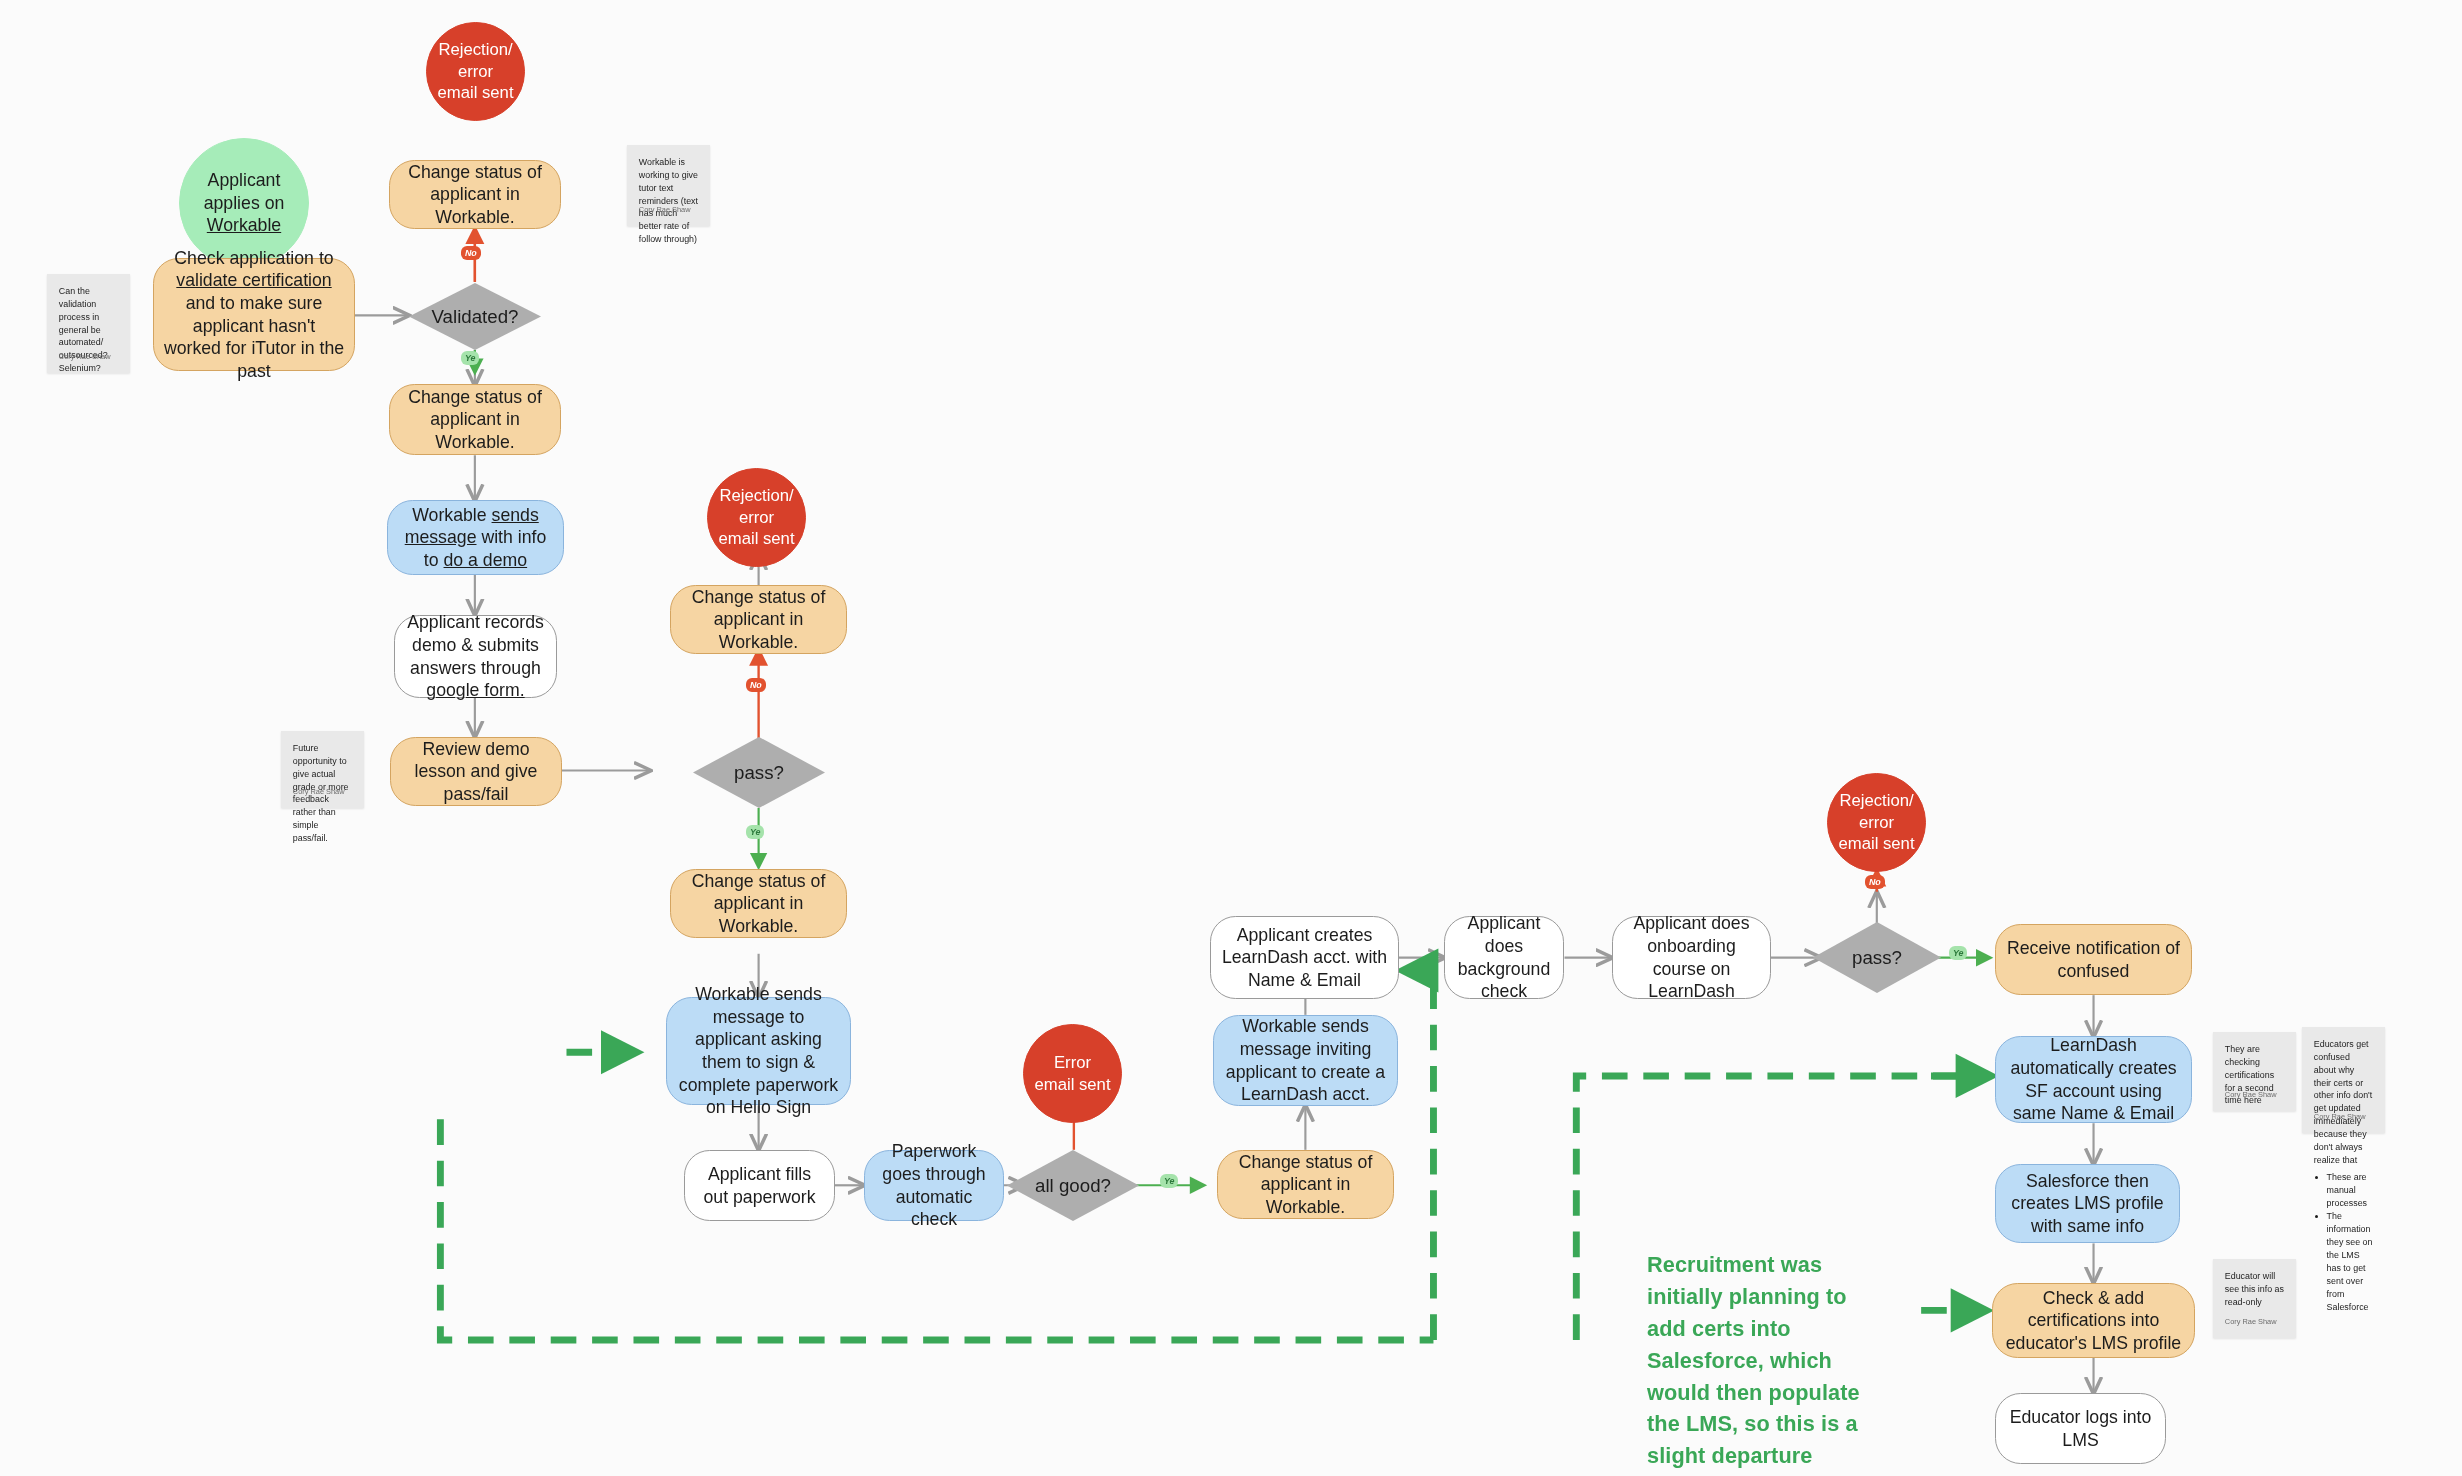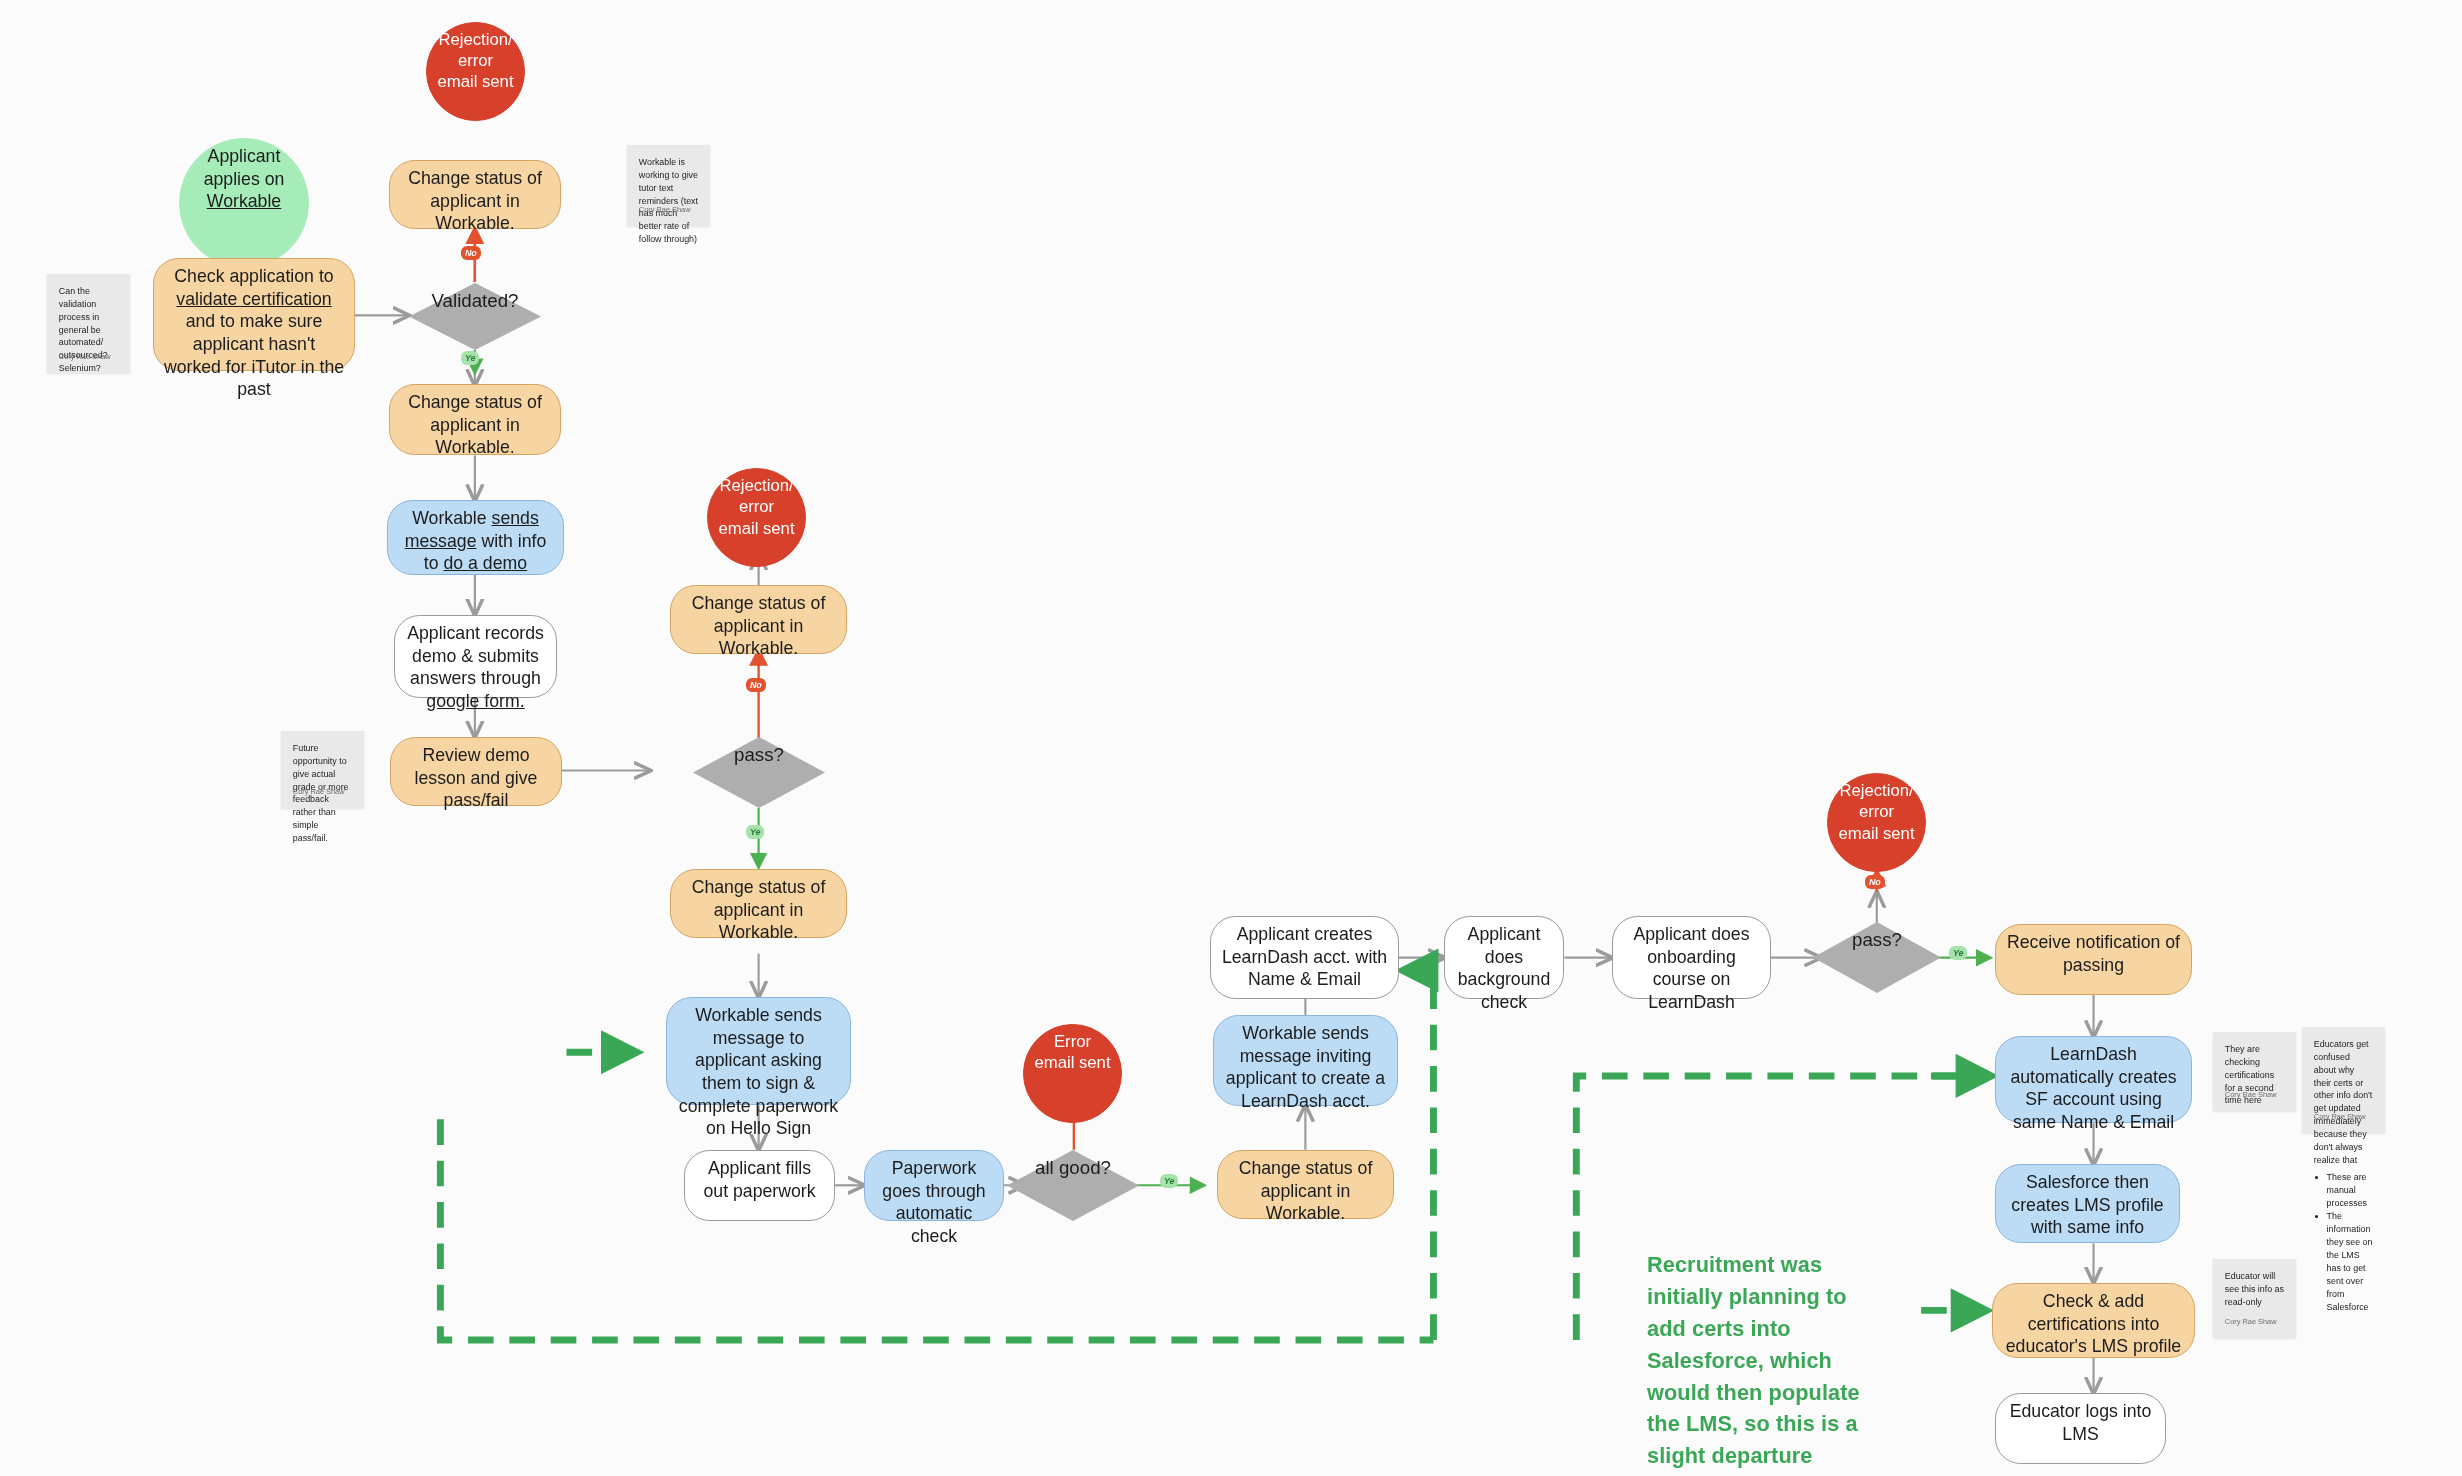"Rejection/ error email sent" .node { align-items: flex-start -> center }
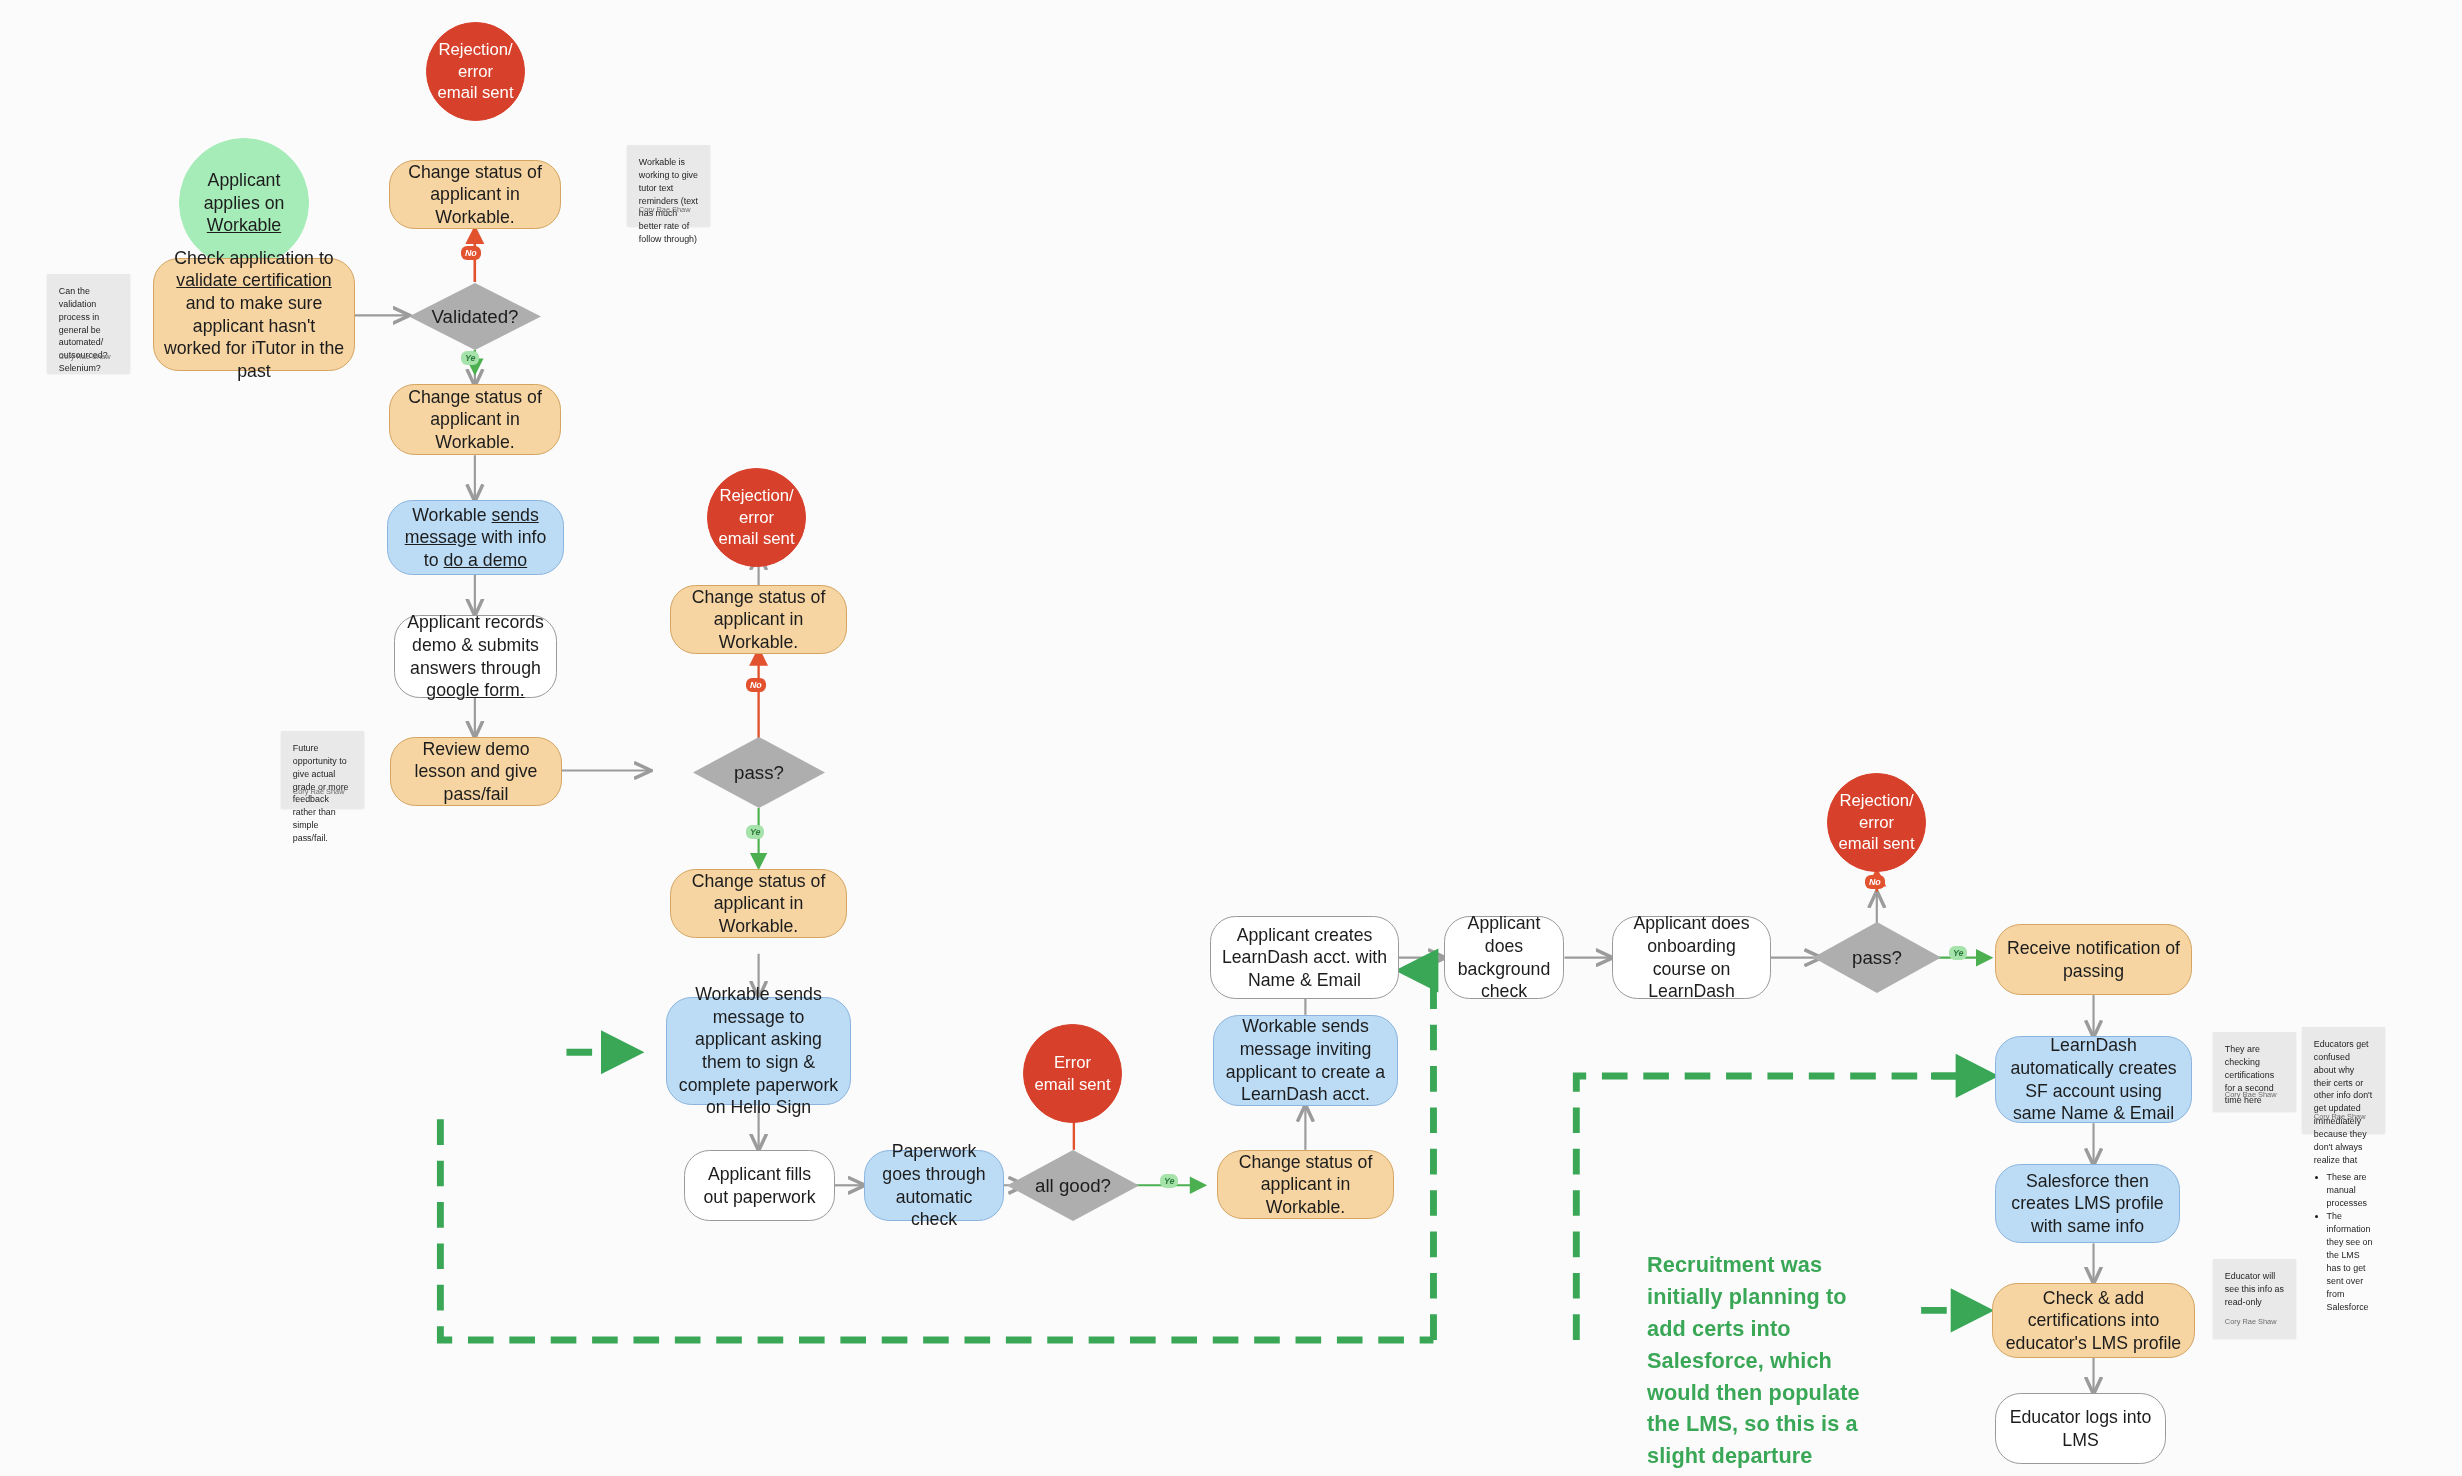"Receive notification of passing" span { text: passing -> confused }
